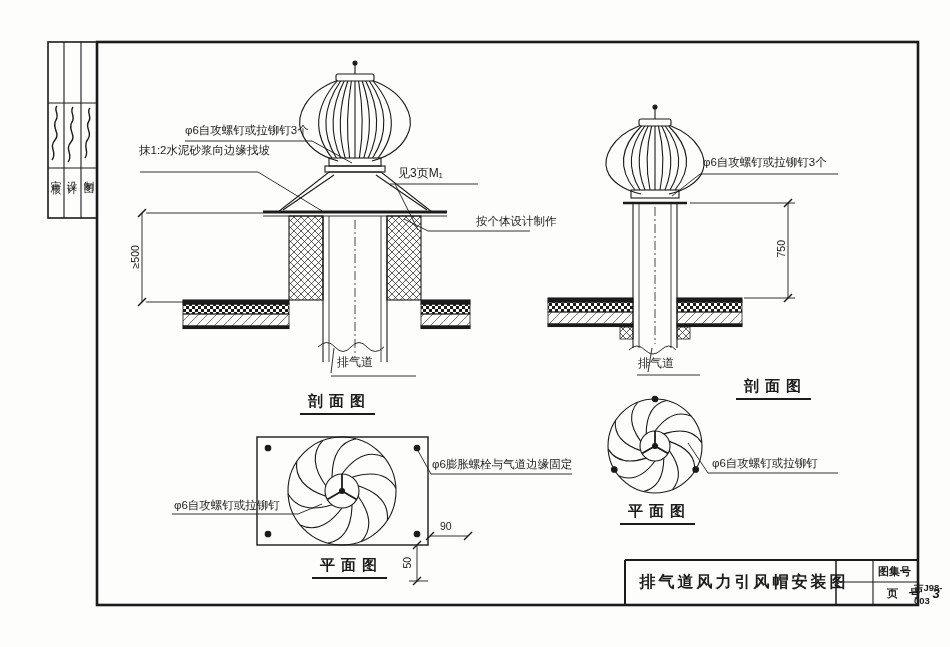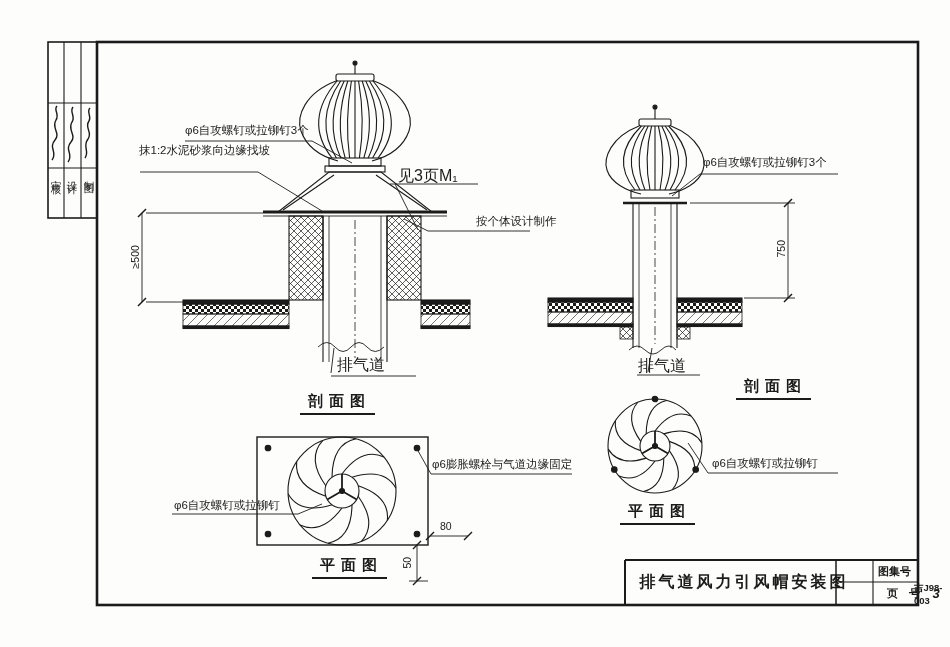"见3页M₁" .s12 { font-size: 16px -> 12px }
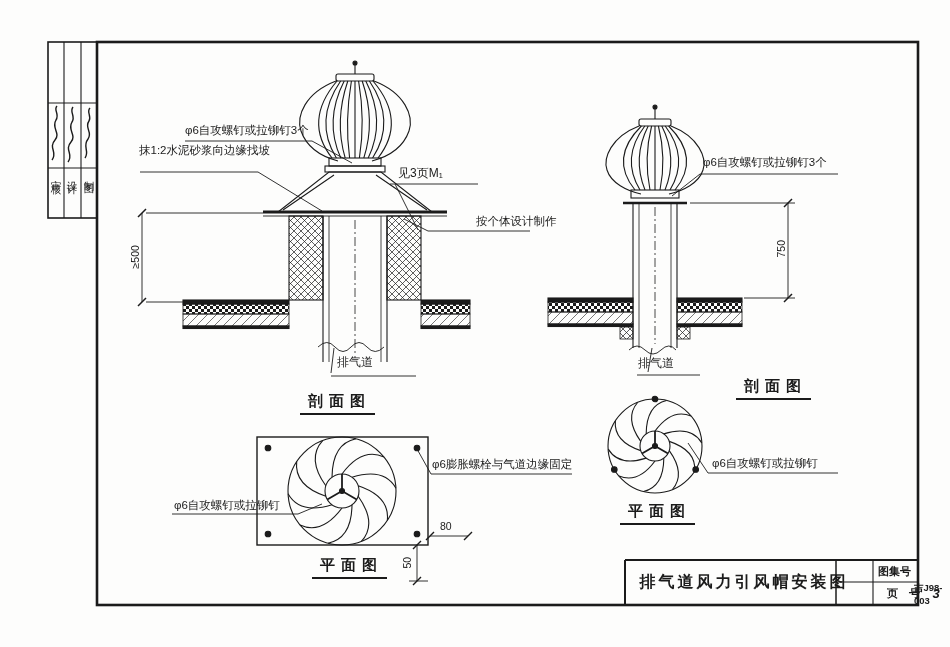"80" div.lbl { text: 80 -> 90 }
